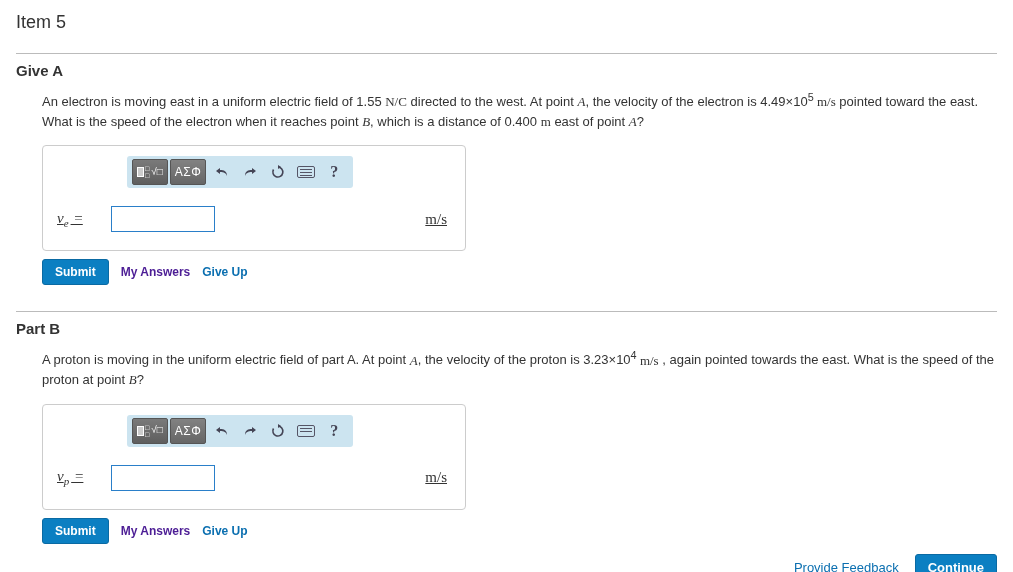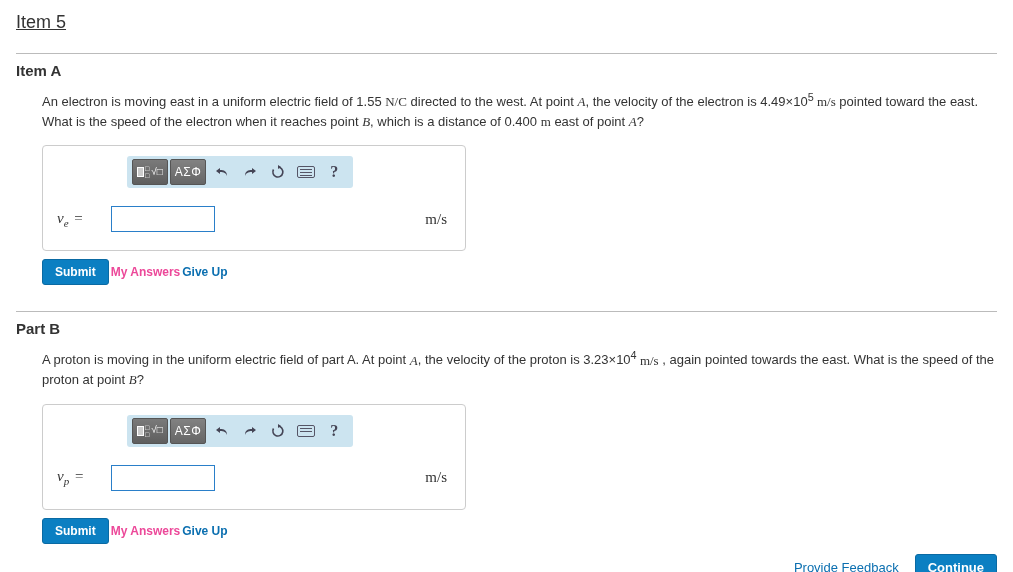"Item 5" .item-title { text-decoration: underline -> none }
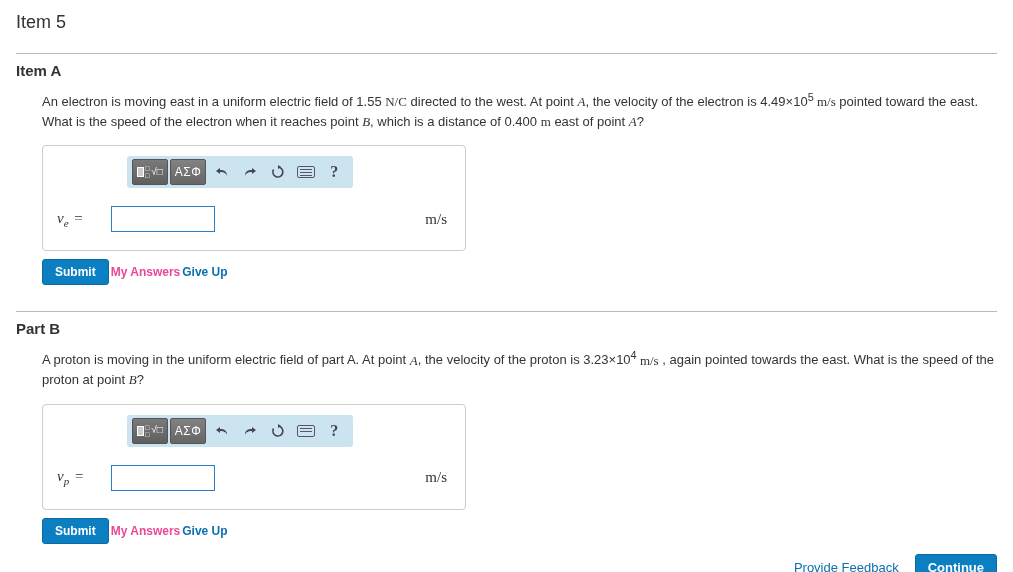"Item A" div.part-heading { text: Item -> Give }
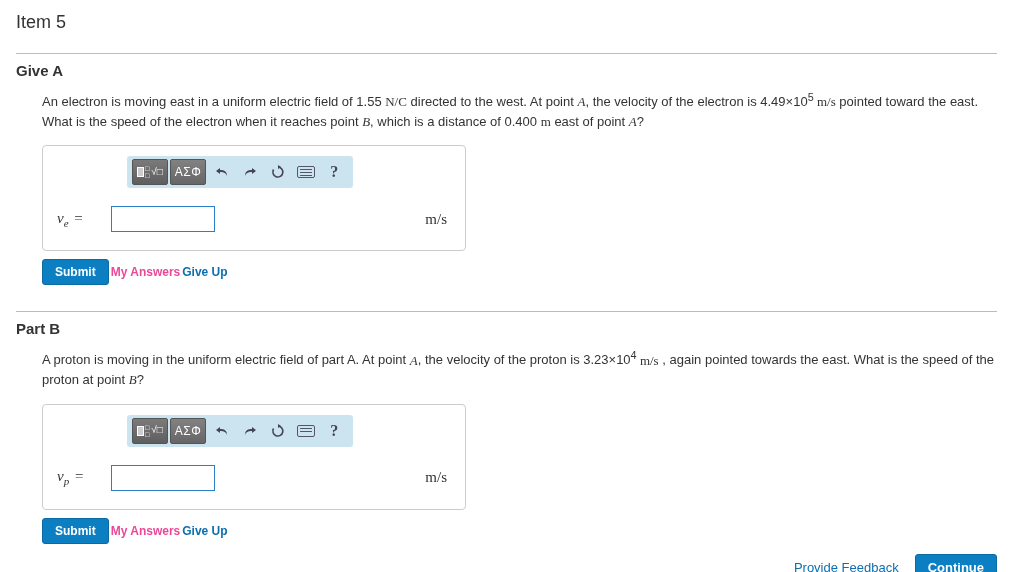"ve =" .input-row { text-decoration: none -> underline }
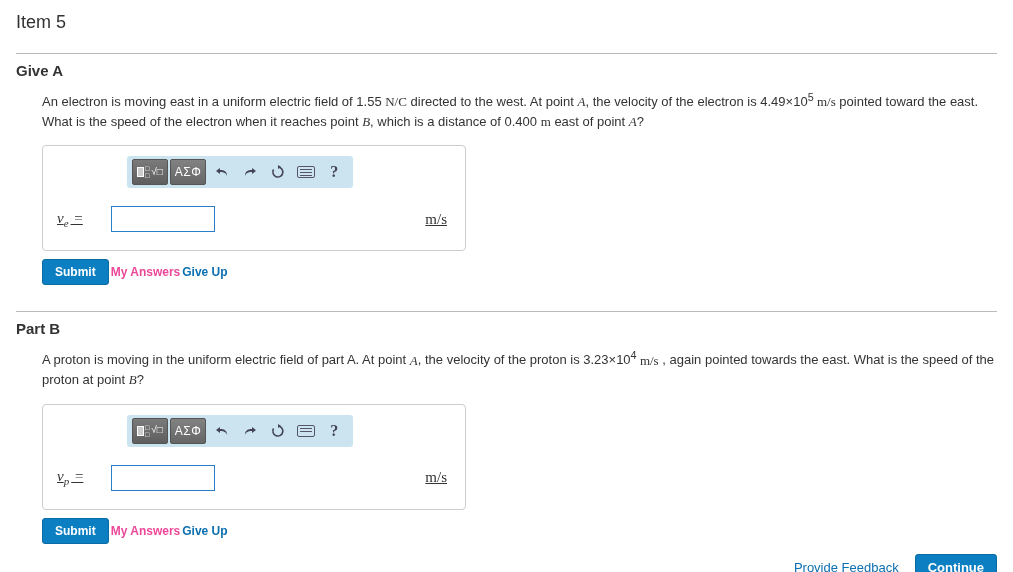"Submit" .actions { gap: 2px -> 12px }
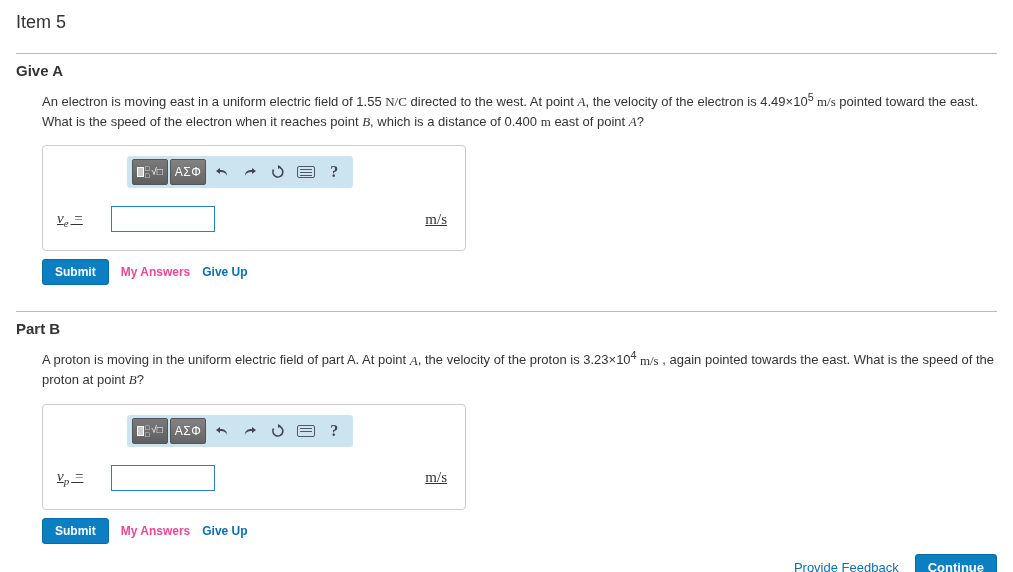"My Answers" .action-link-plain { color: #ec4899 -> #4c1d95 }
